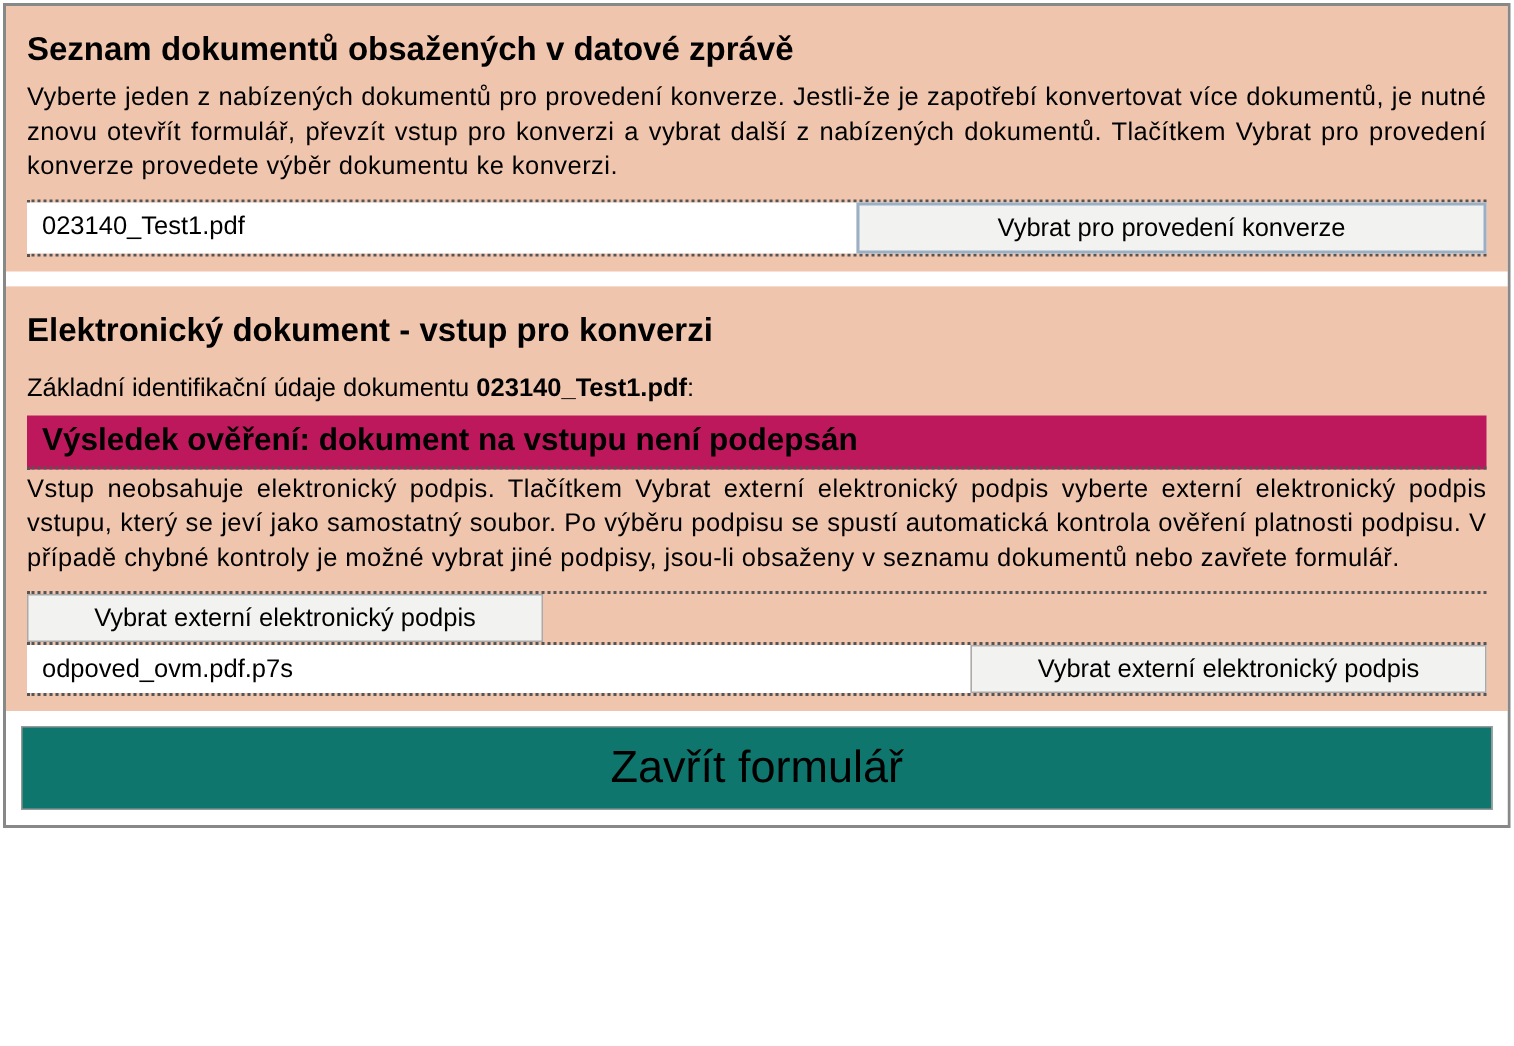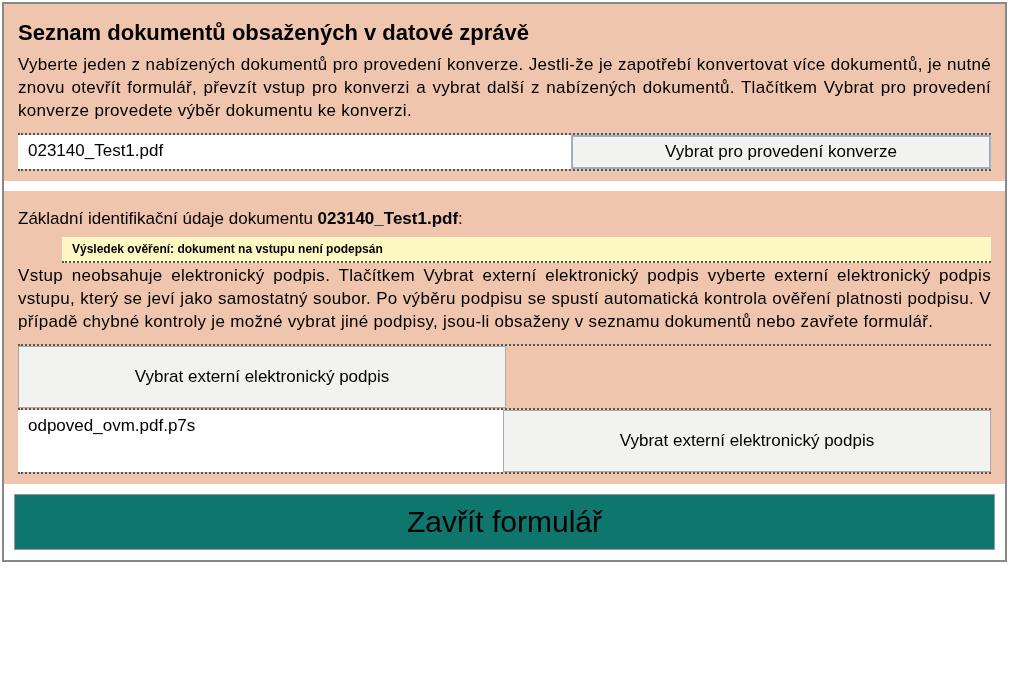"Elektronický dokument - vstup pro" div.title { html: none -> <div>Elektronický dokument - vstup pro konverzi</div> }
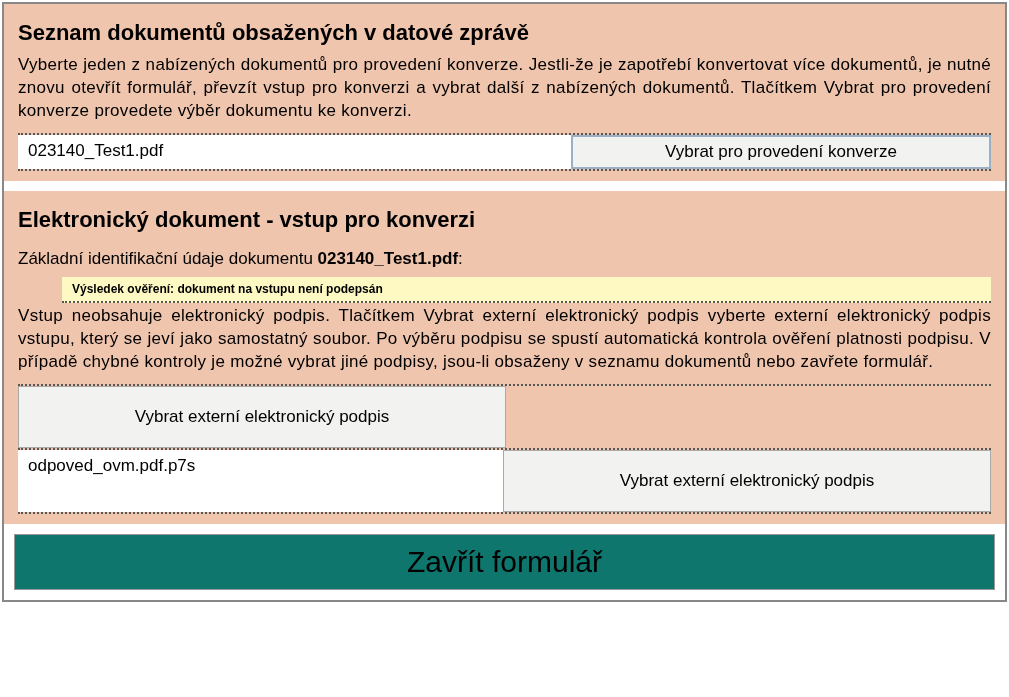"Výsledek ověření: dokument na vstupu" .info-line-bold { background: #fef9c3 -> #be185d; font-size: 12px -> 21px; margin-left: 44px -> none }
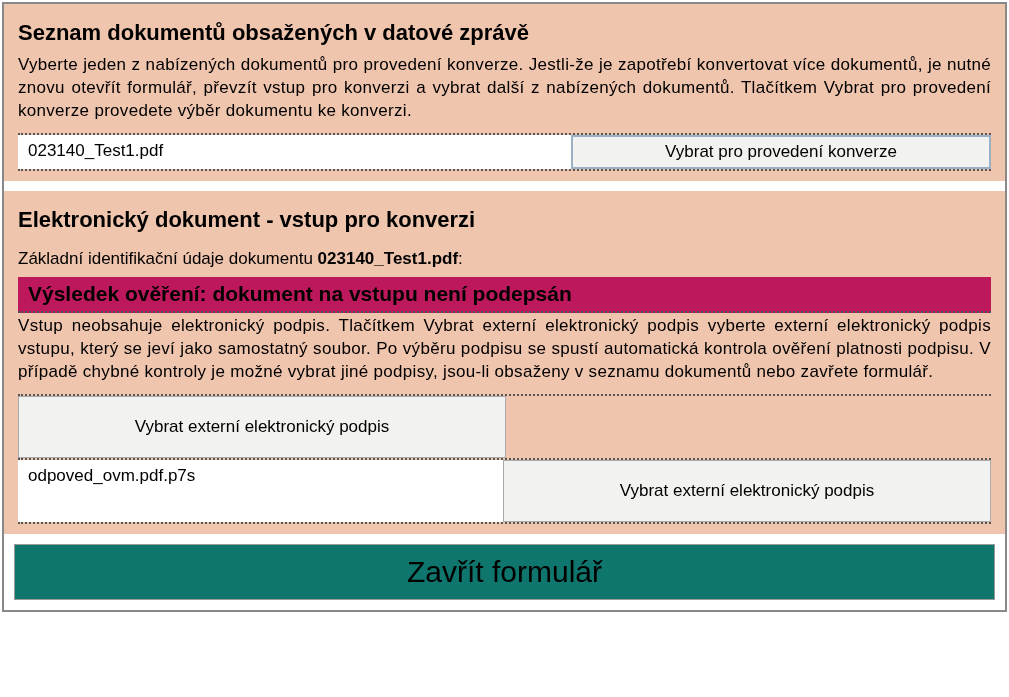"Vybrat externí elektronický podpis" .cell-button-narrow { padding: 20px 10px -> 5px 10px; width: 488px -> 344px }
